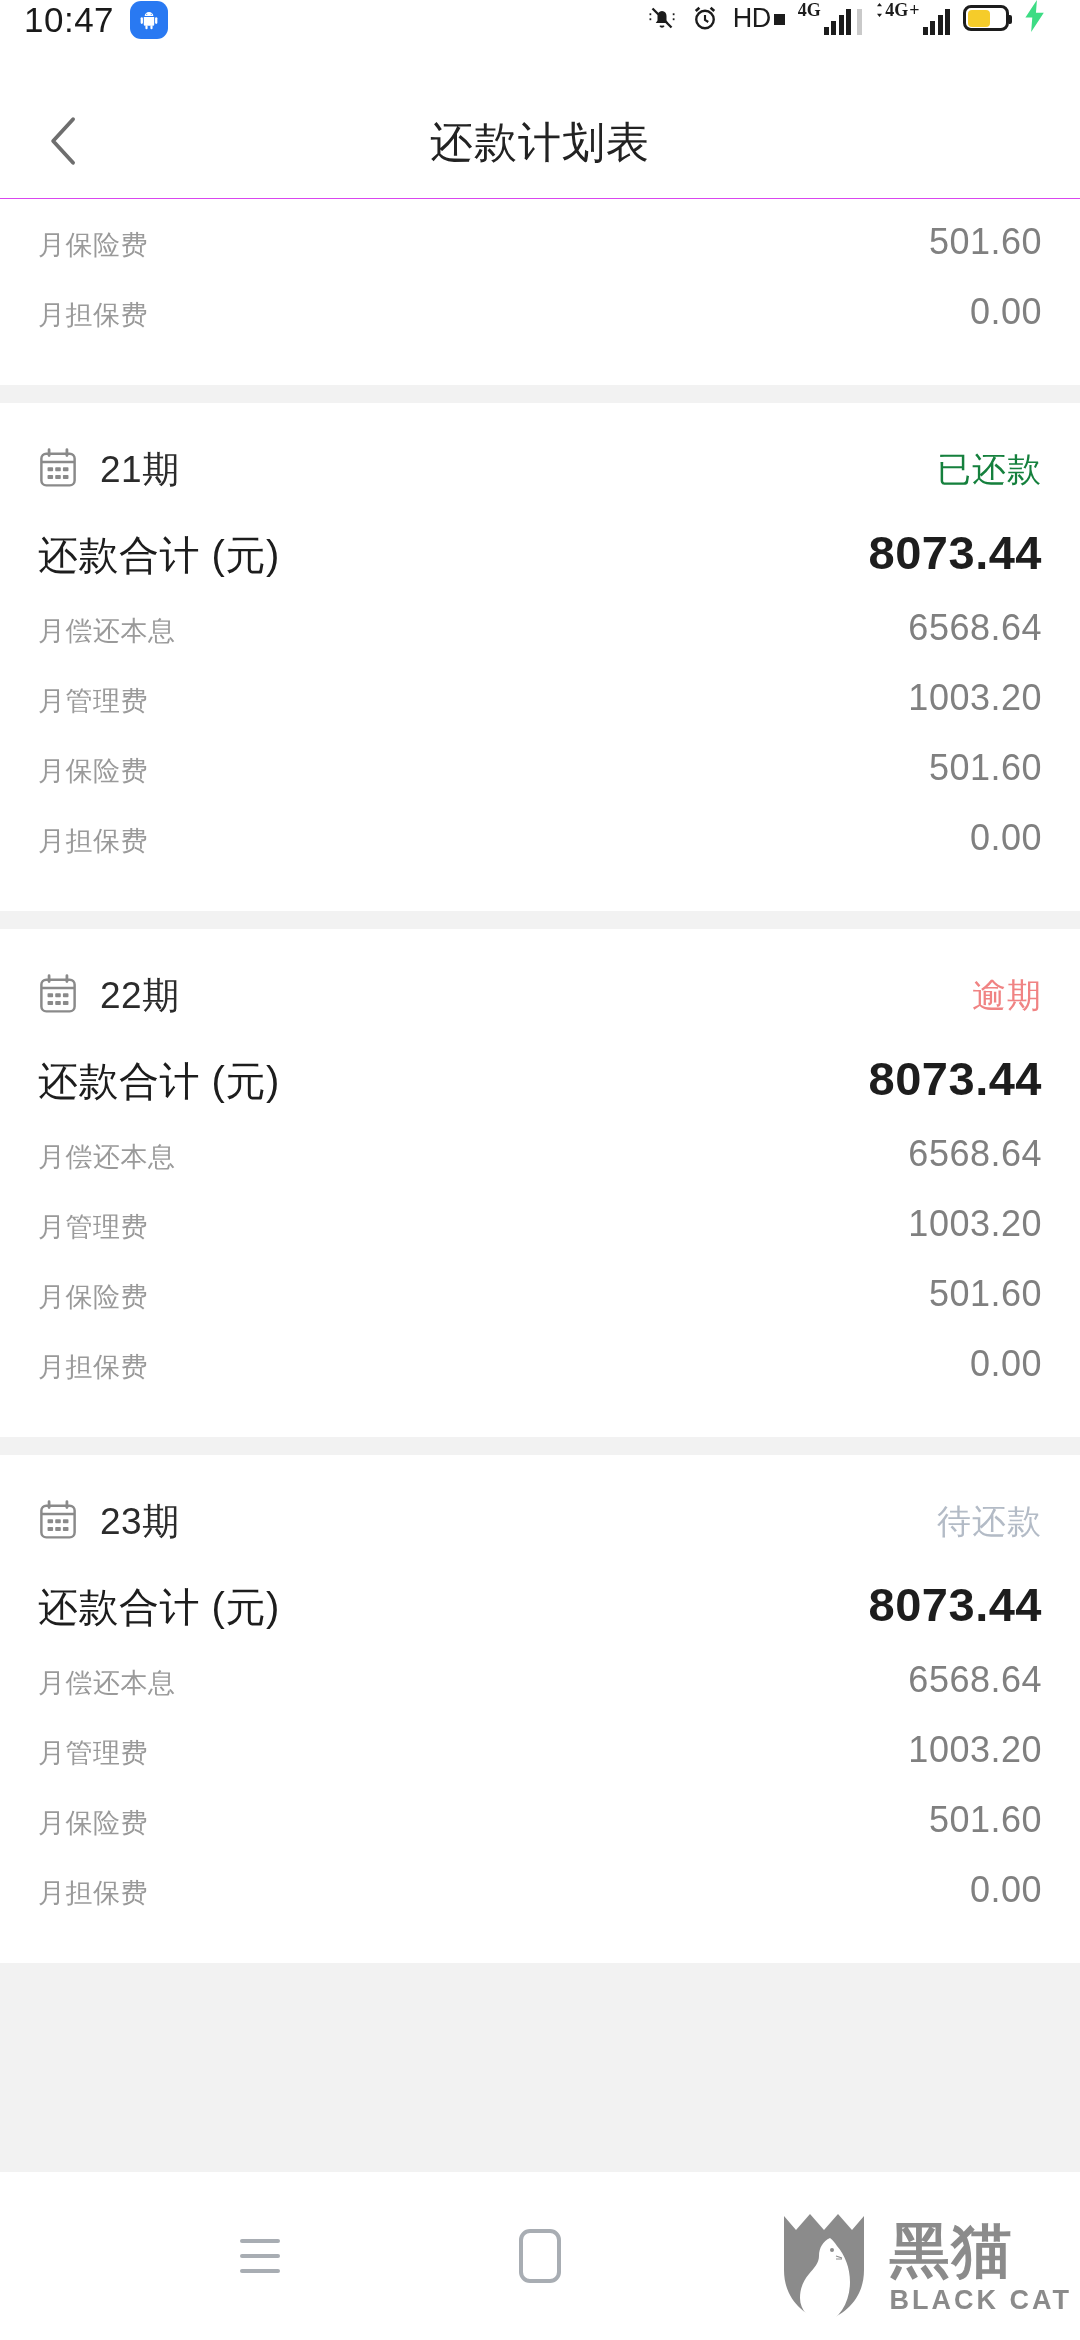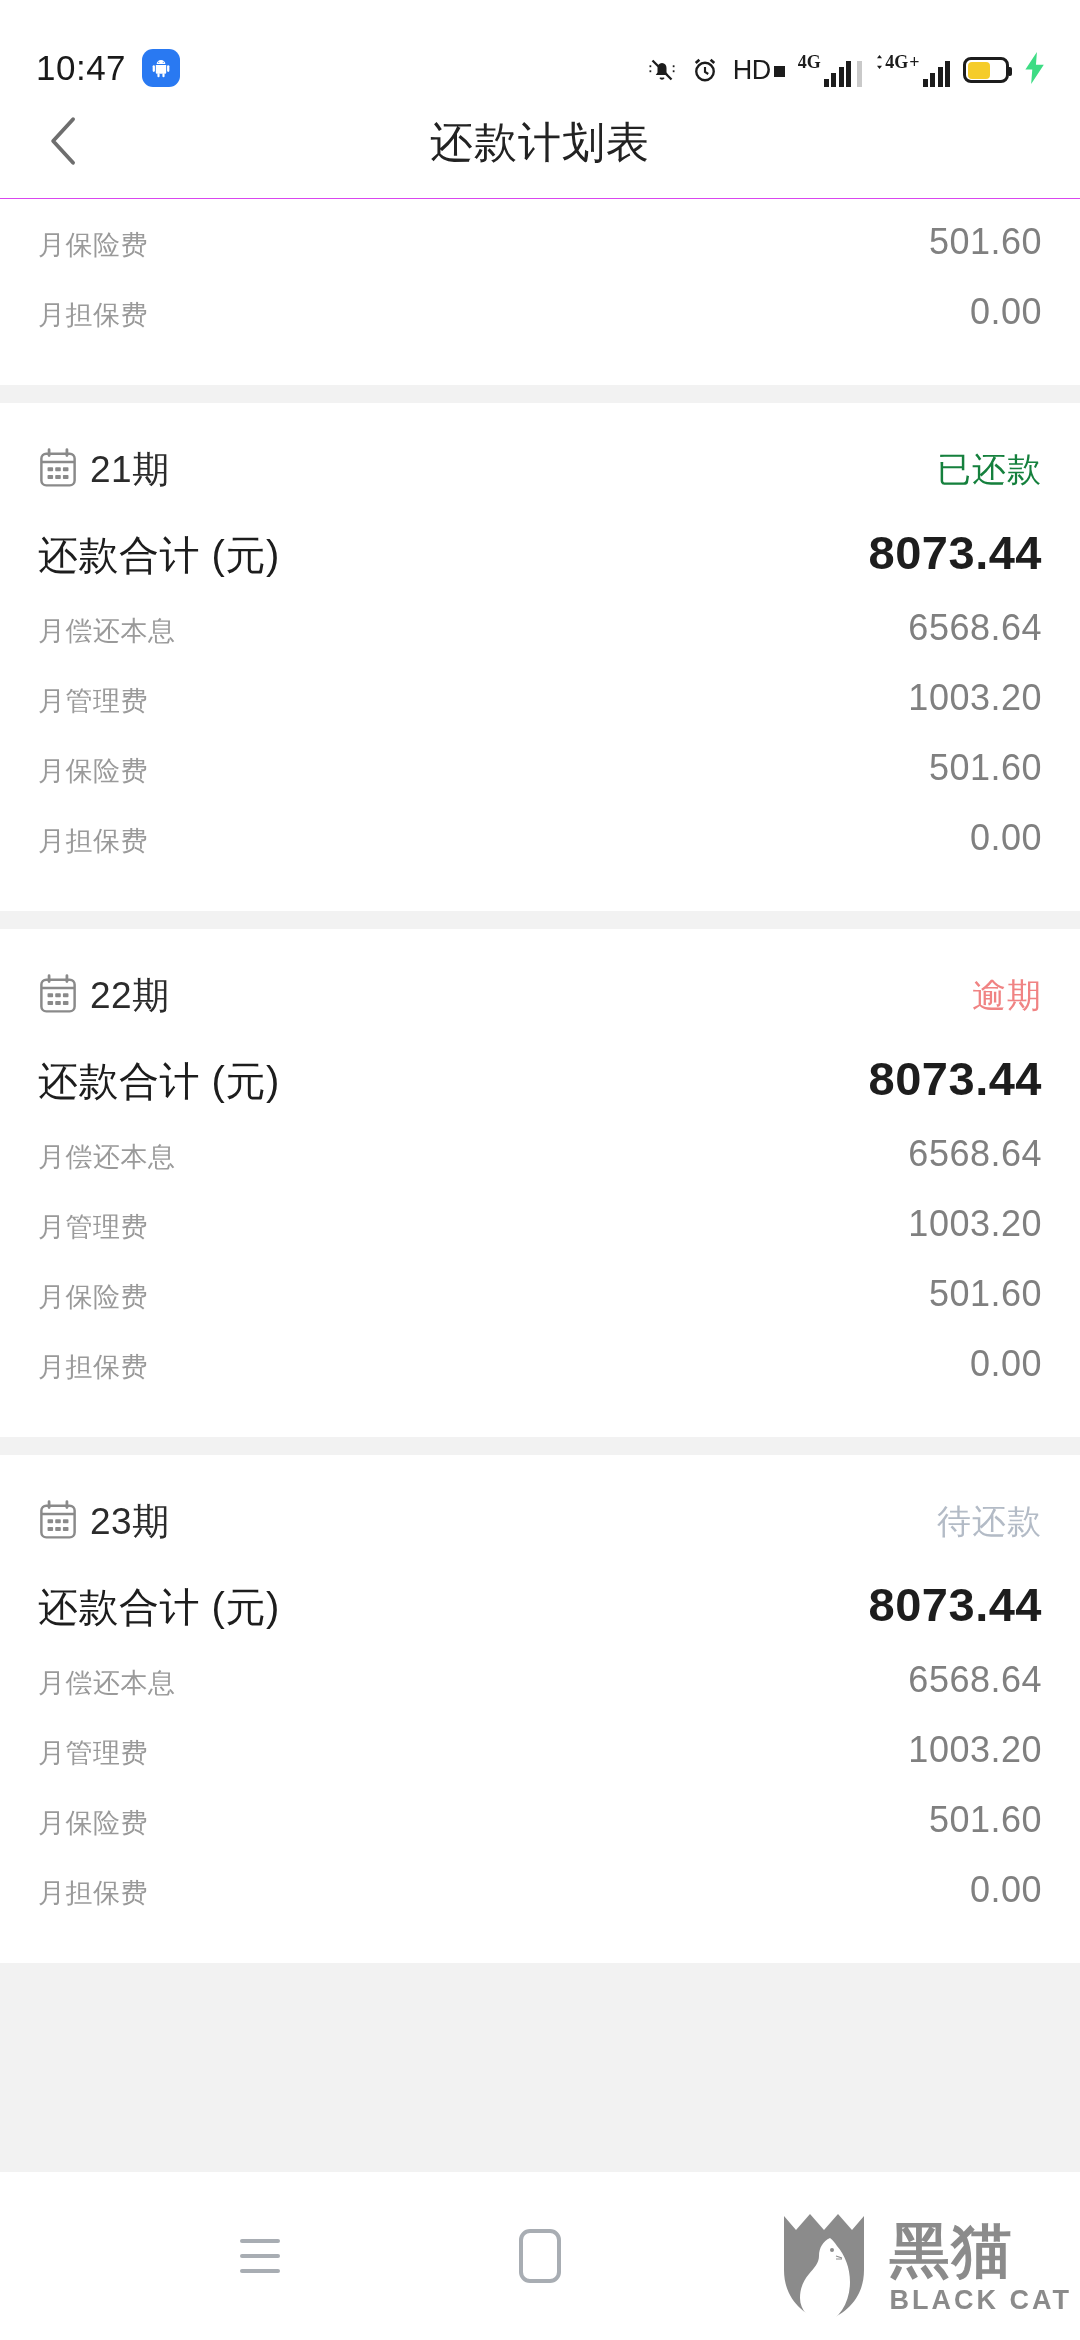"10:47" .status-bar { align-items: flex-end -> flex-start; padding: 0 34px 0 36px -> 0 34px 0 24px }
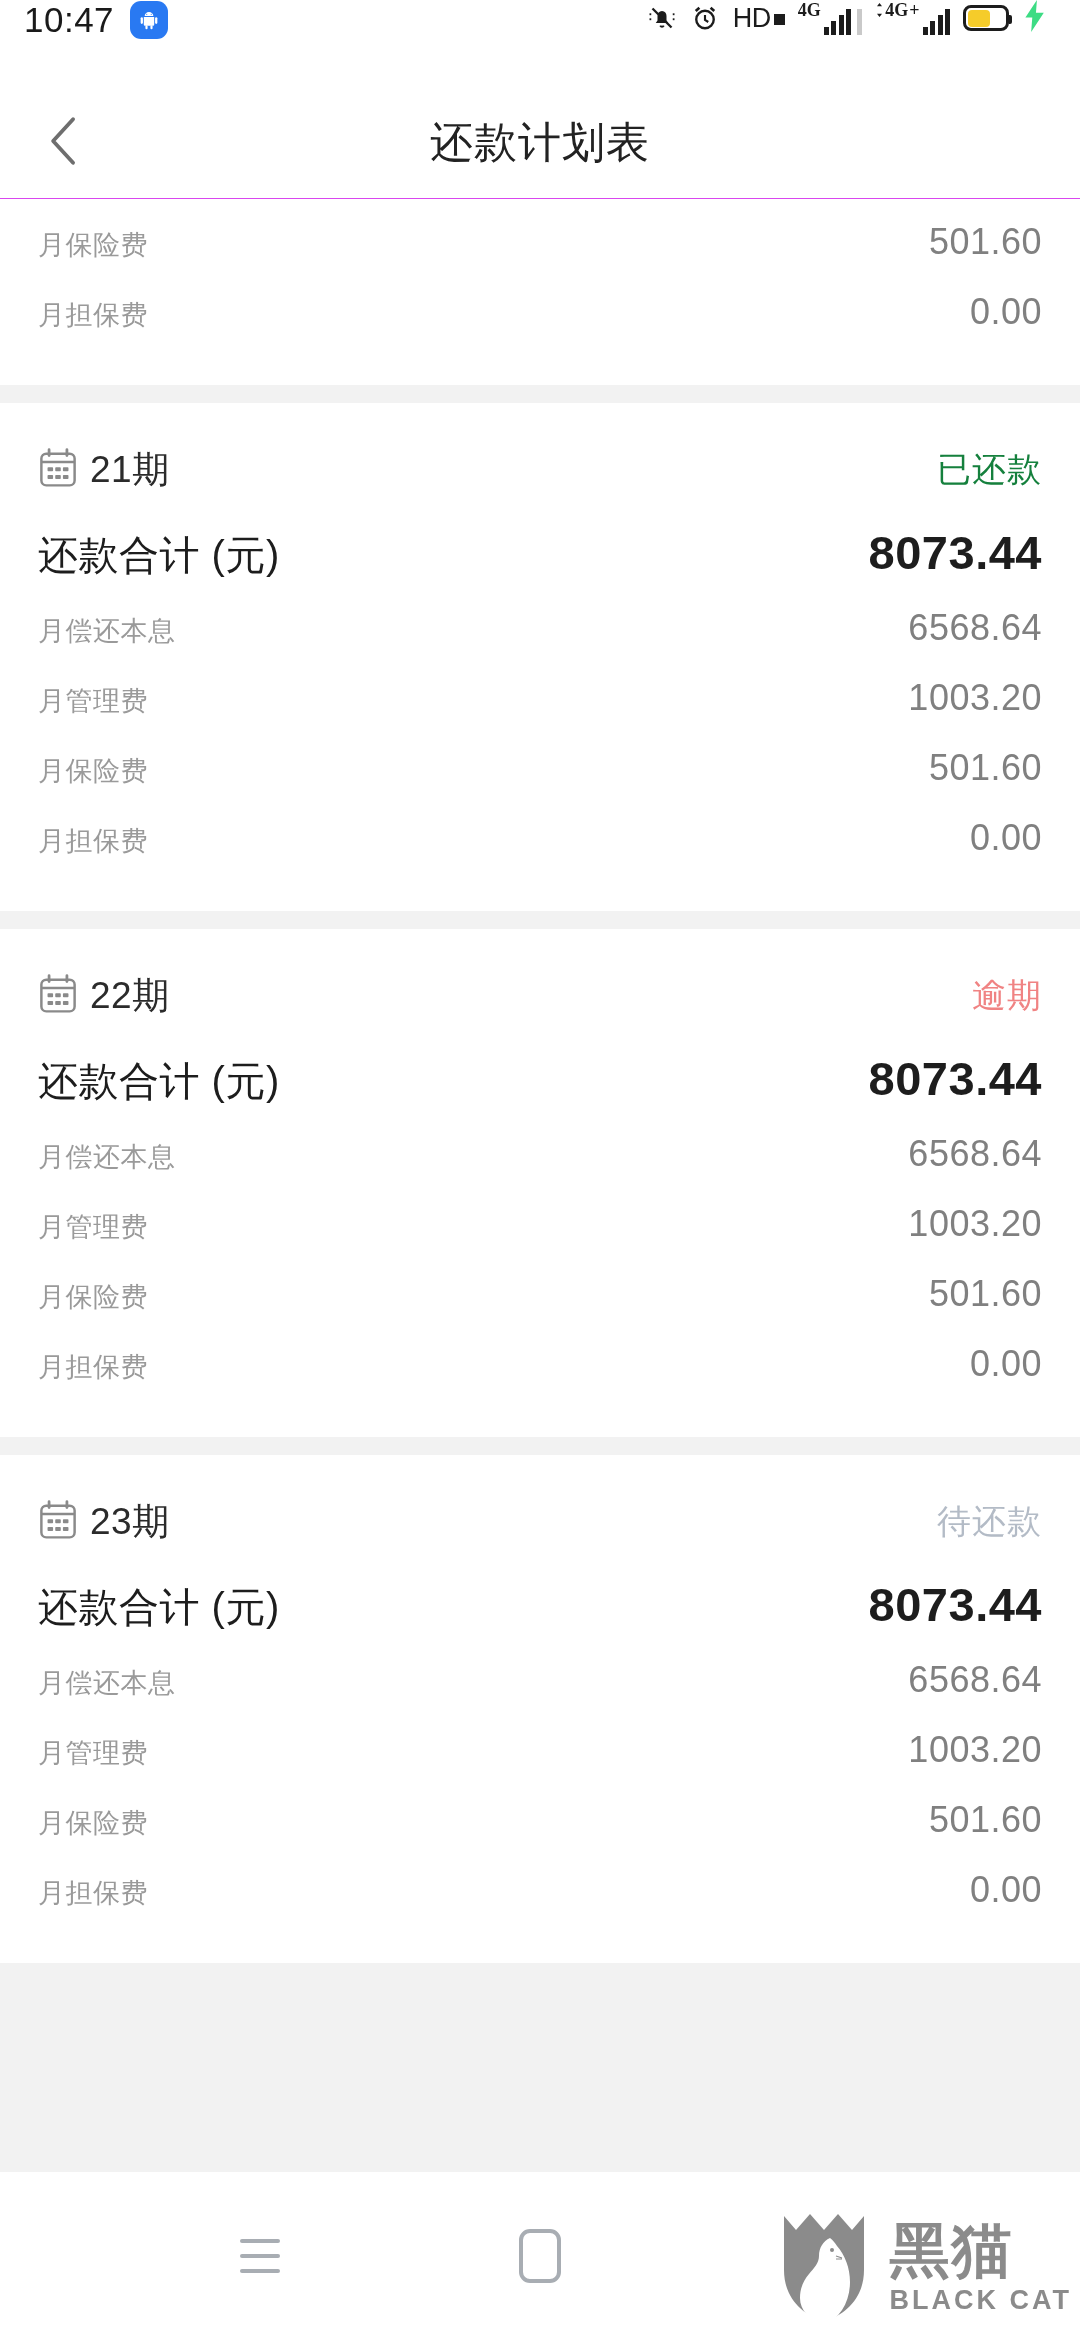"21期" .period-wrap { gap: 12px -> 22px }
